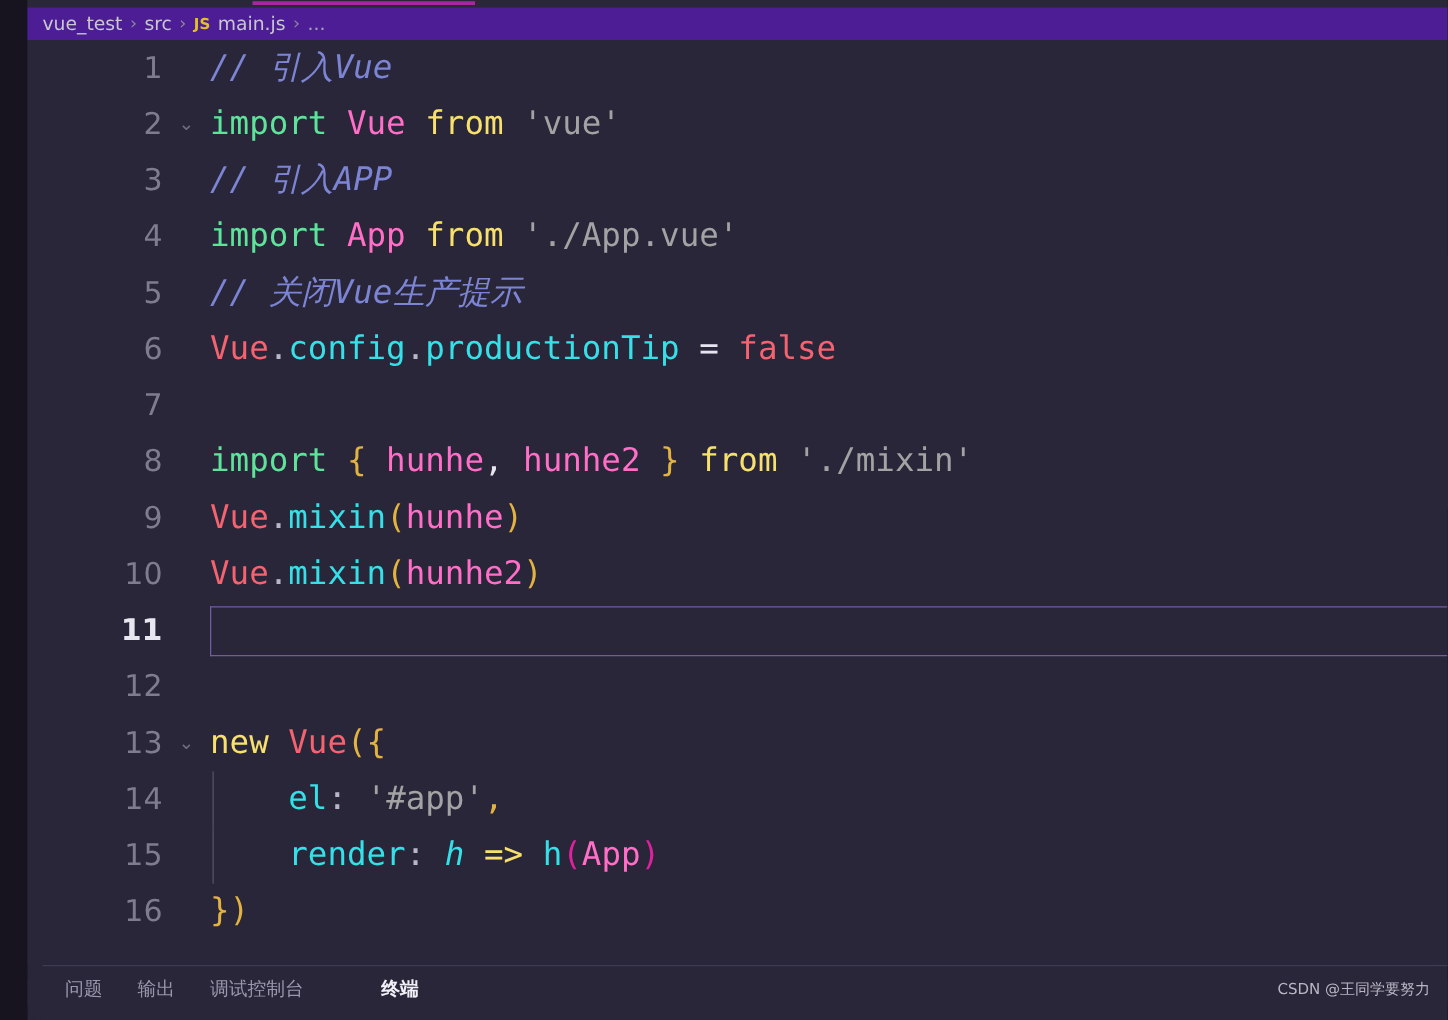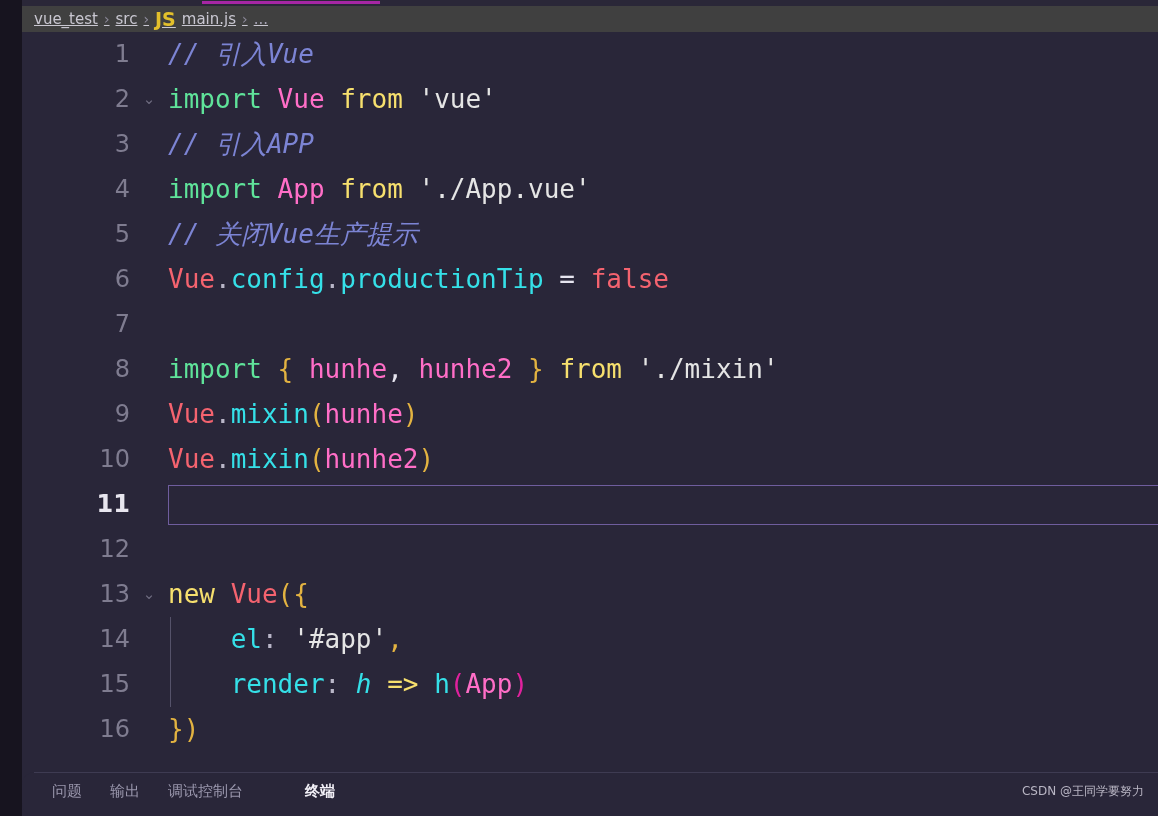"vue_test" .breadcrumb-bar { background: #404040 -> #4c1d95; text-decoration: underline -> none }
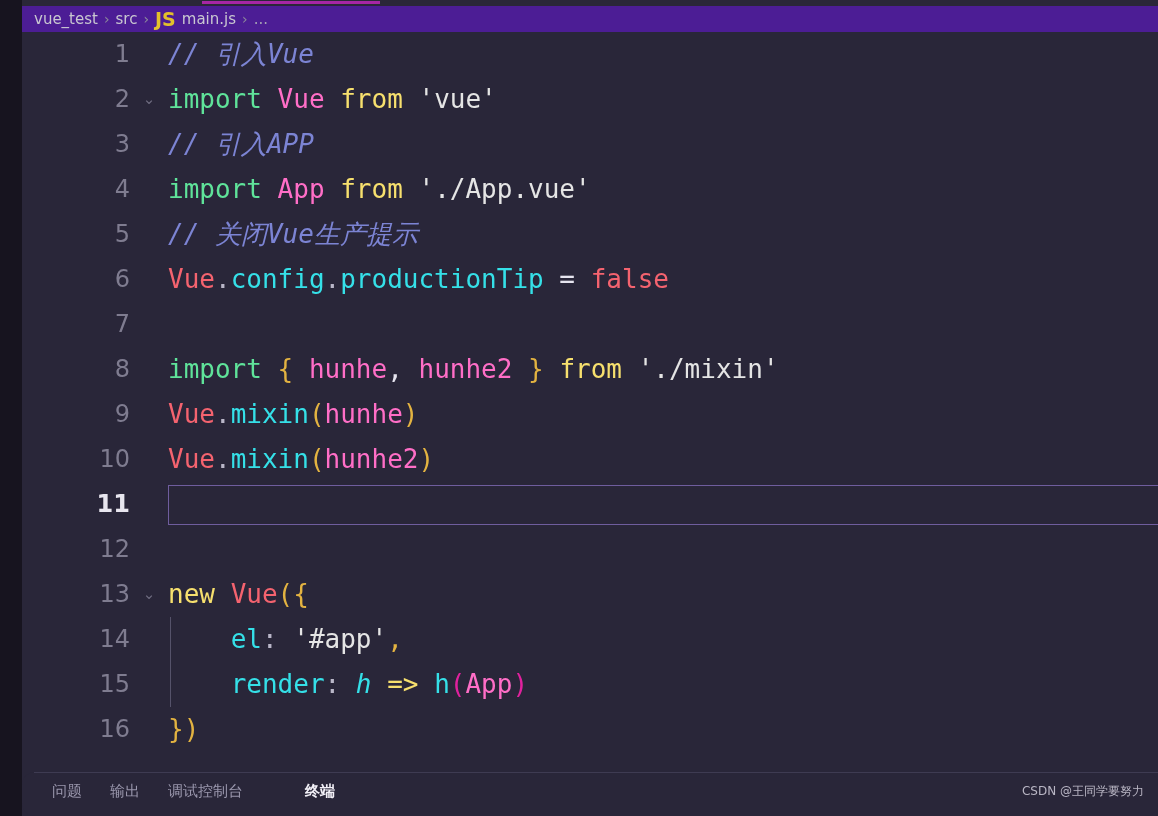"JS" .bc-js-badge { font-size: 19px -> 12px }
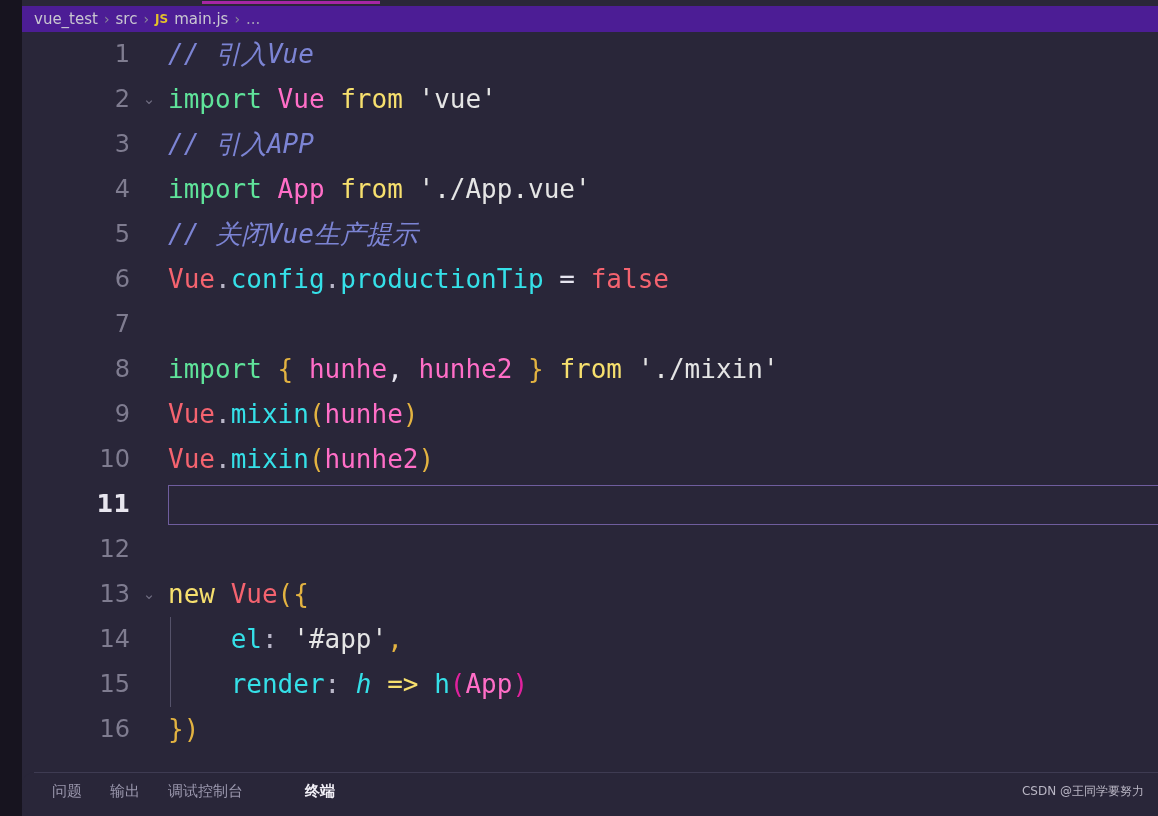"'vue'" .t-string { color: #e5e5e5 -> #a3a3a3 }
